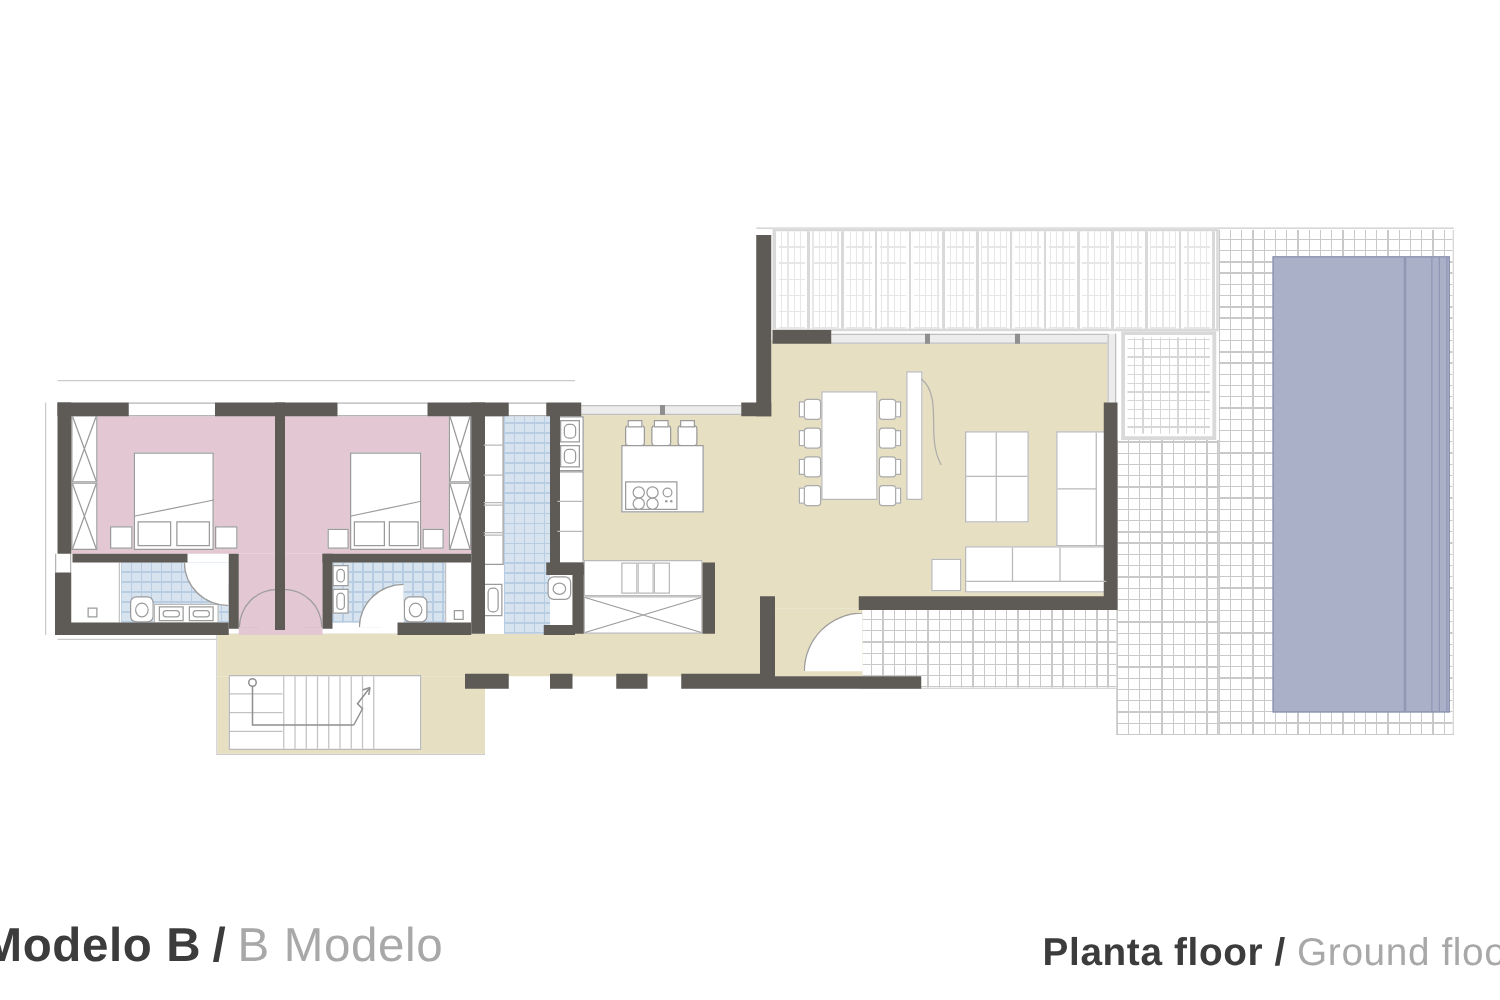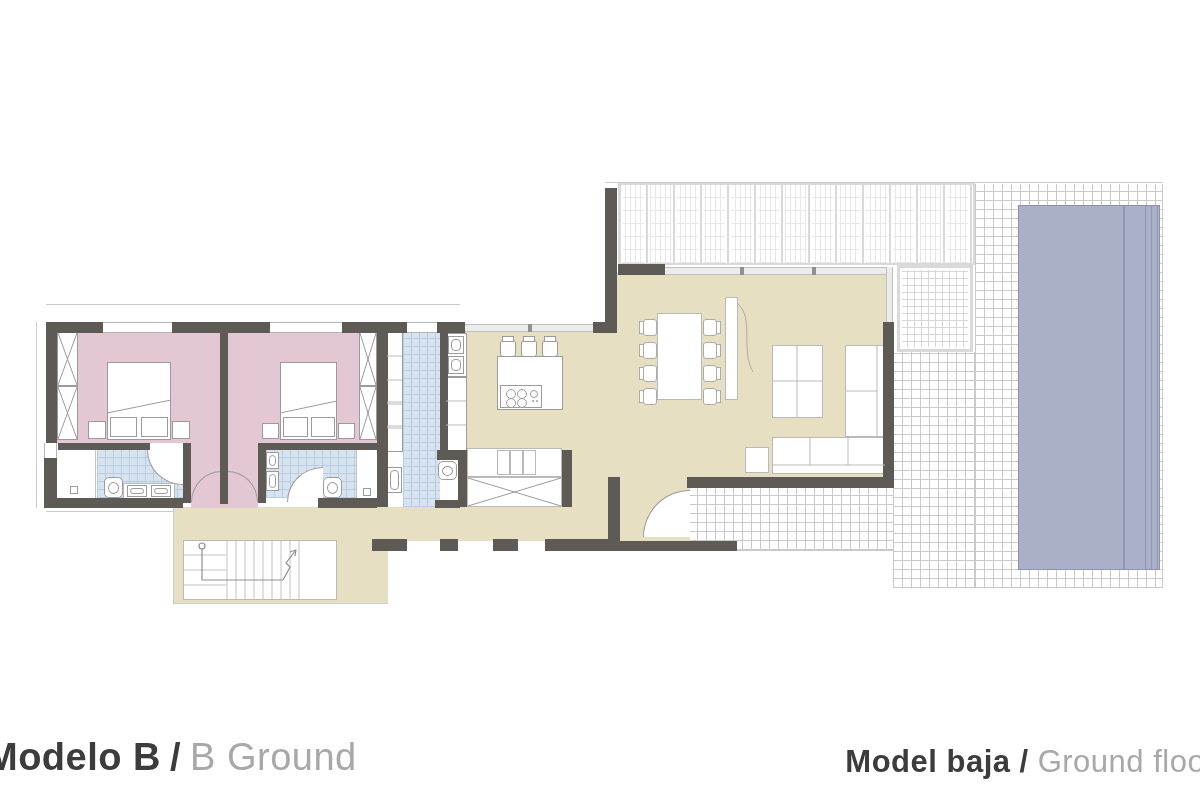"B Ground" span.fs2 { text: Ground -> Modelo }
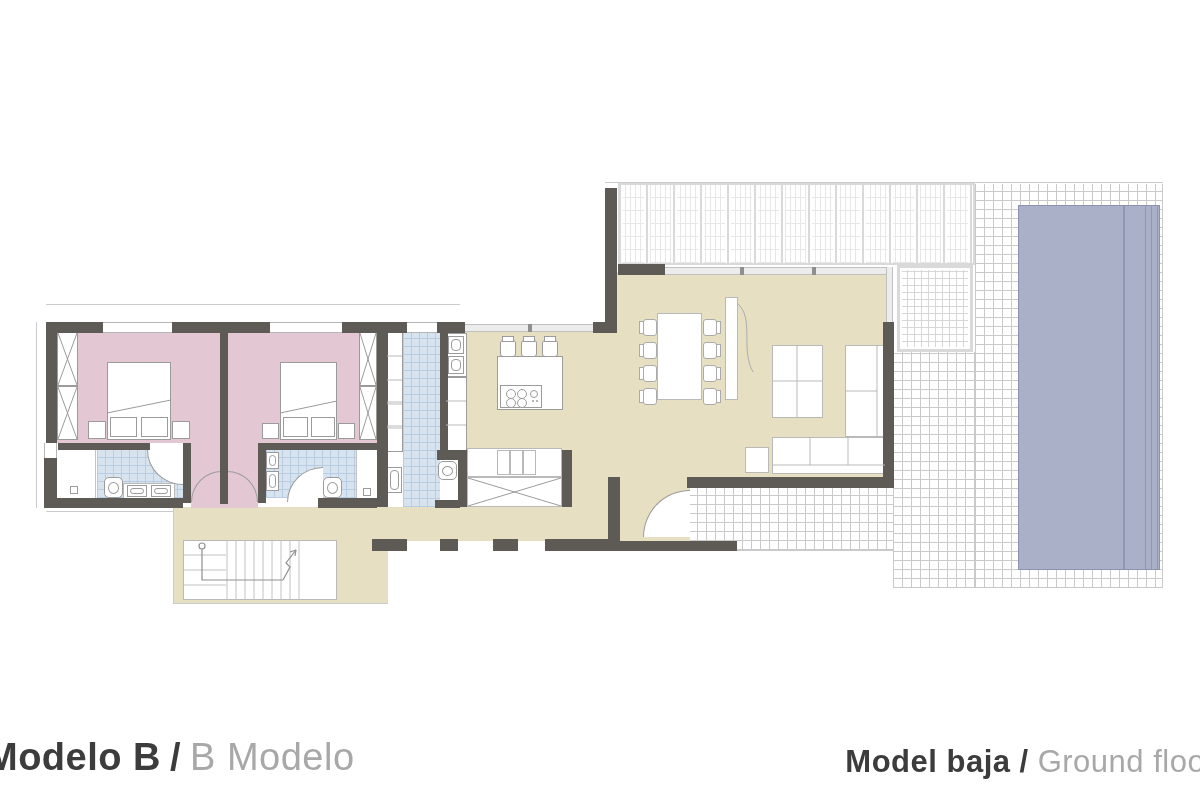"Model baja" span.fp { text: Model baja -> Planta floor }
